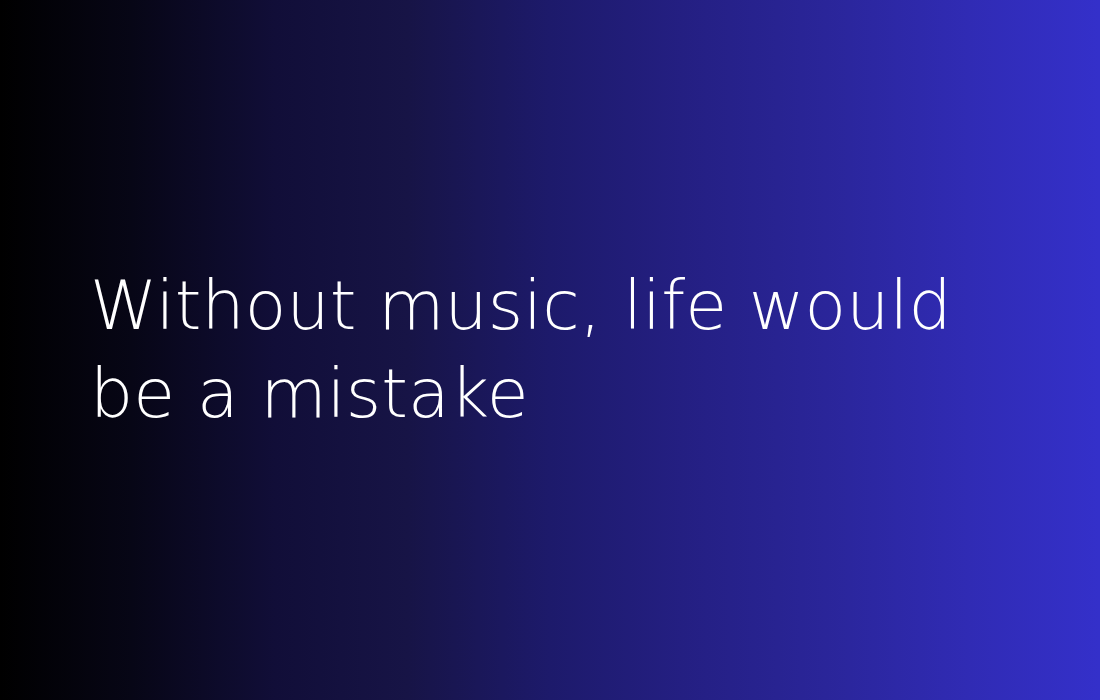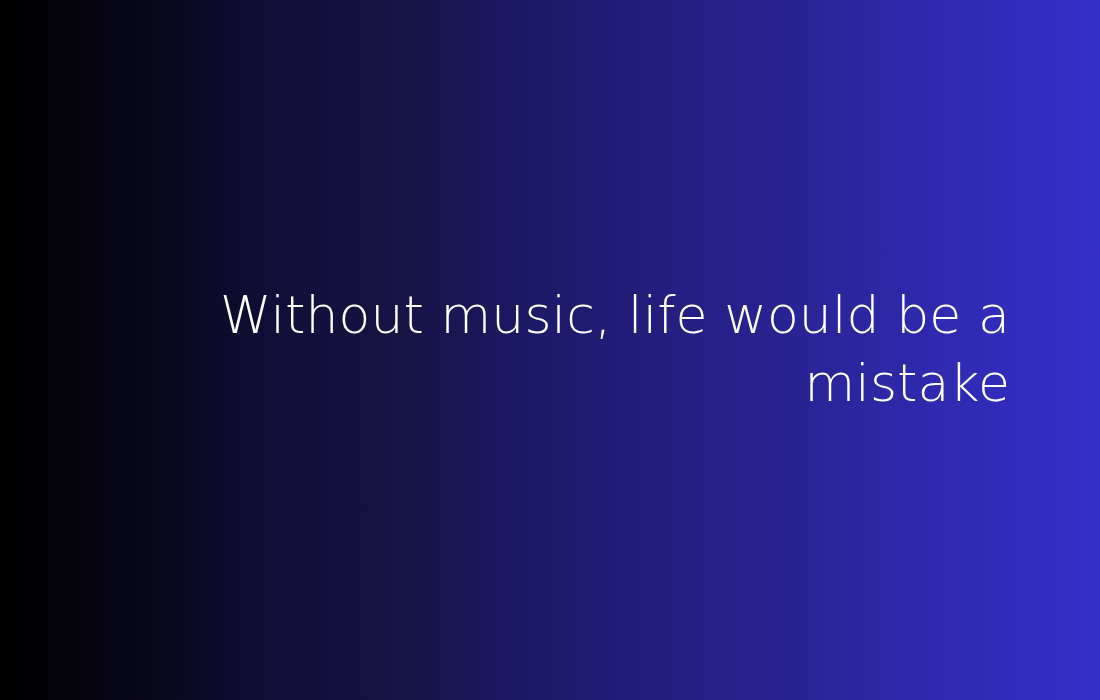"Without music, life would be" .quote-text { font-size: 52px -> 68px; text-align: right -> left }
